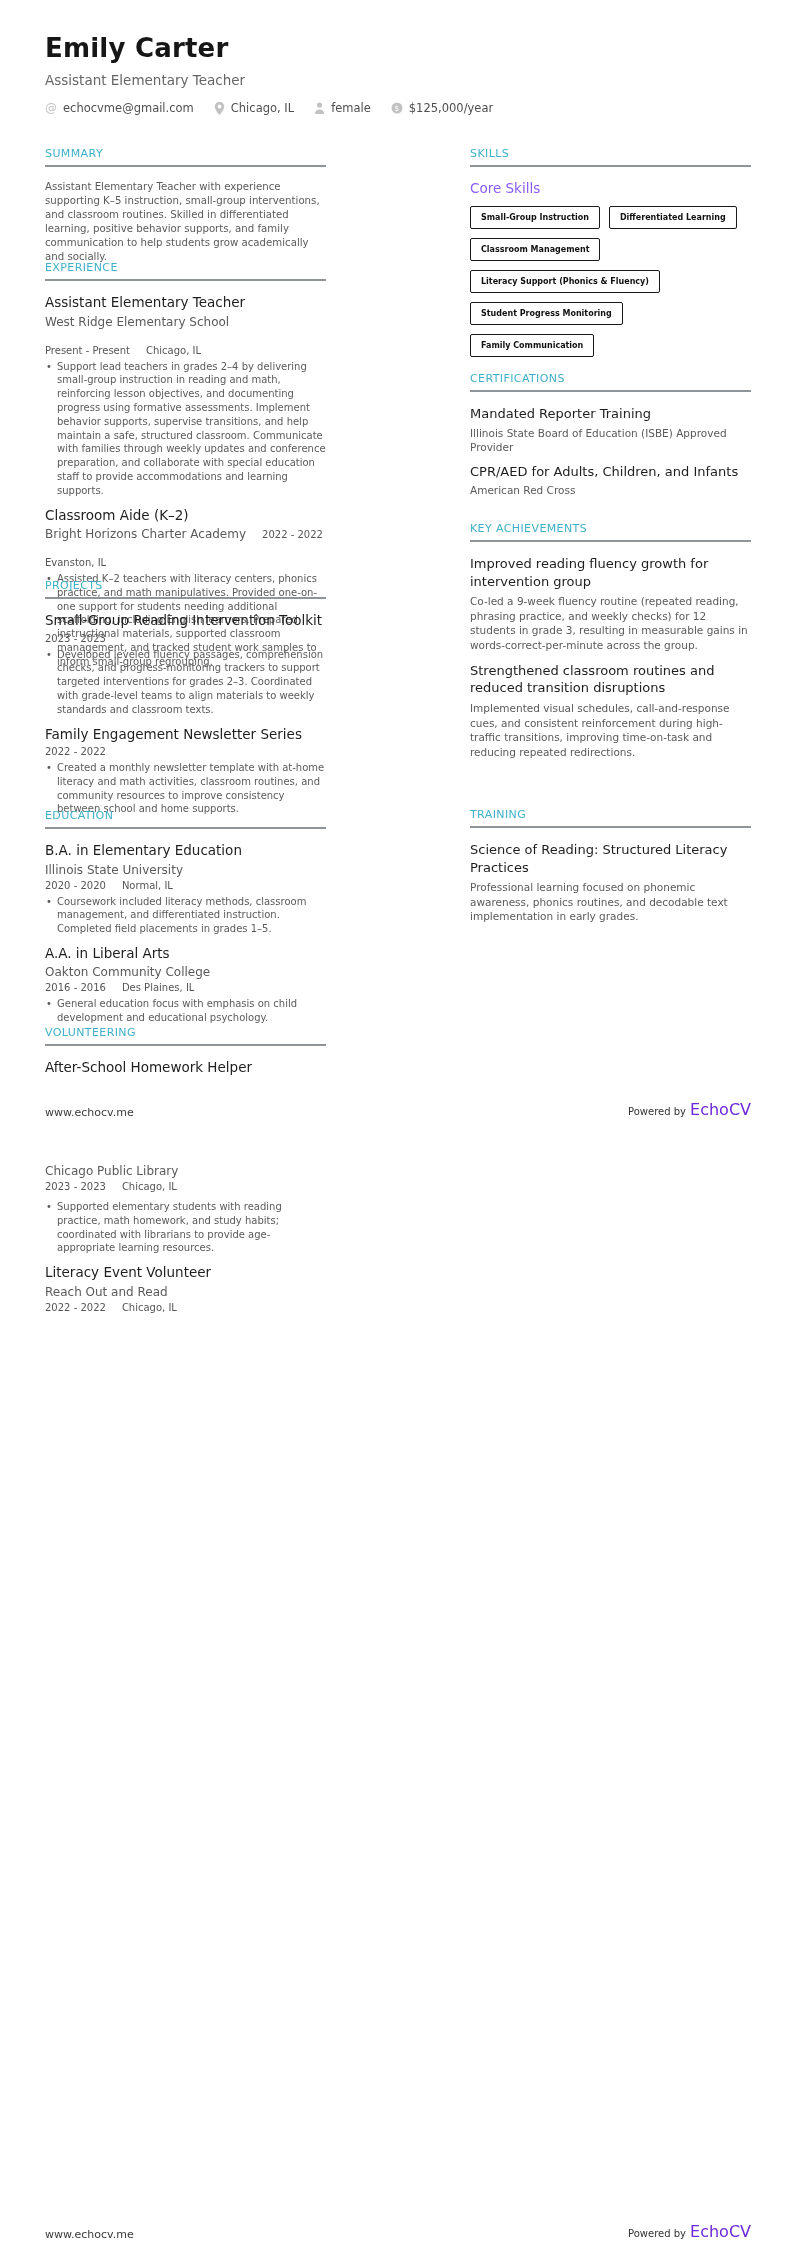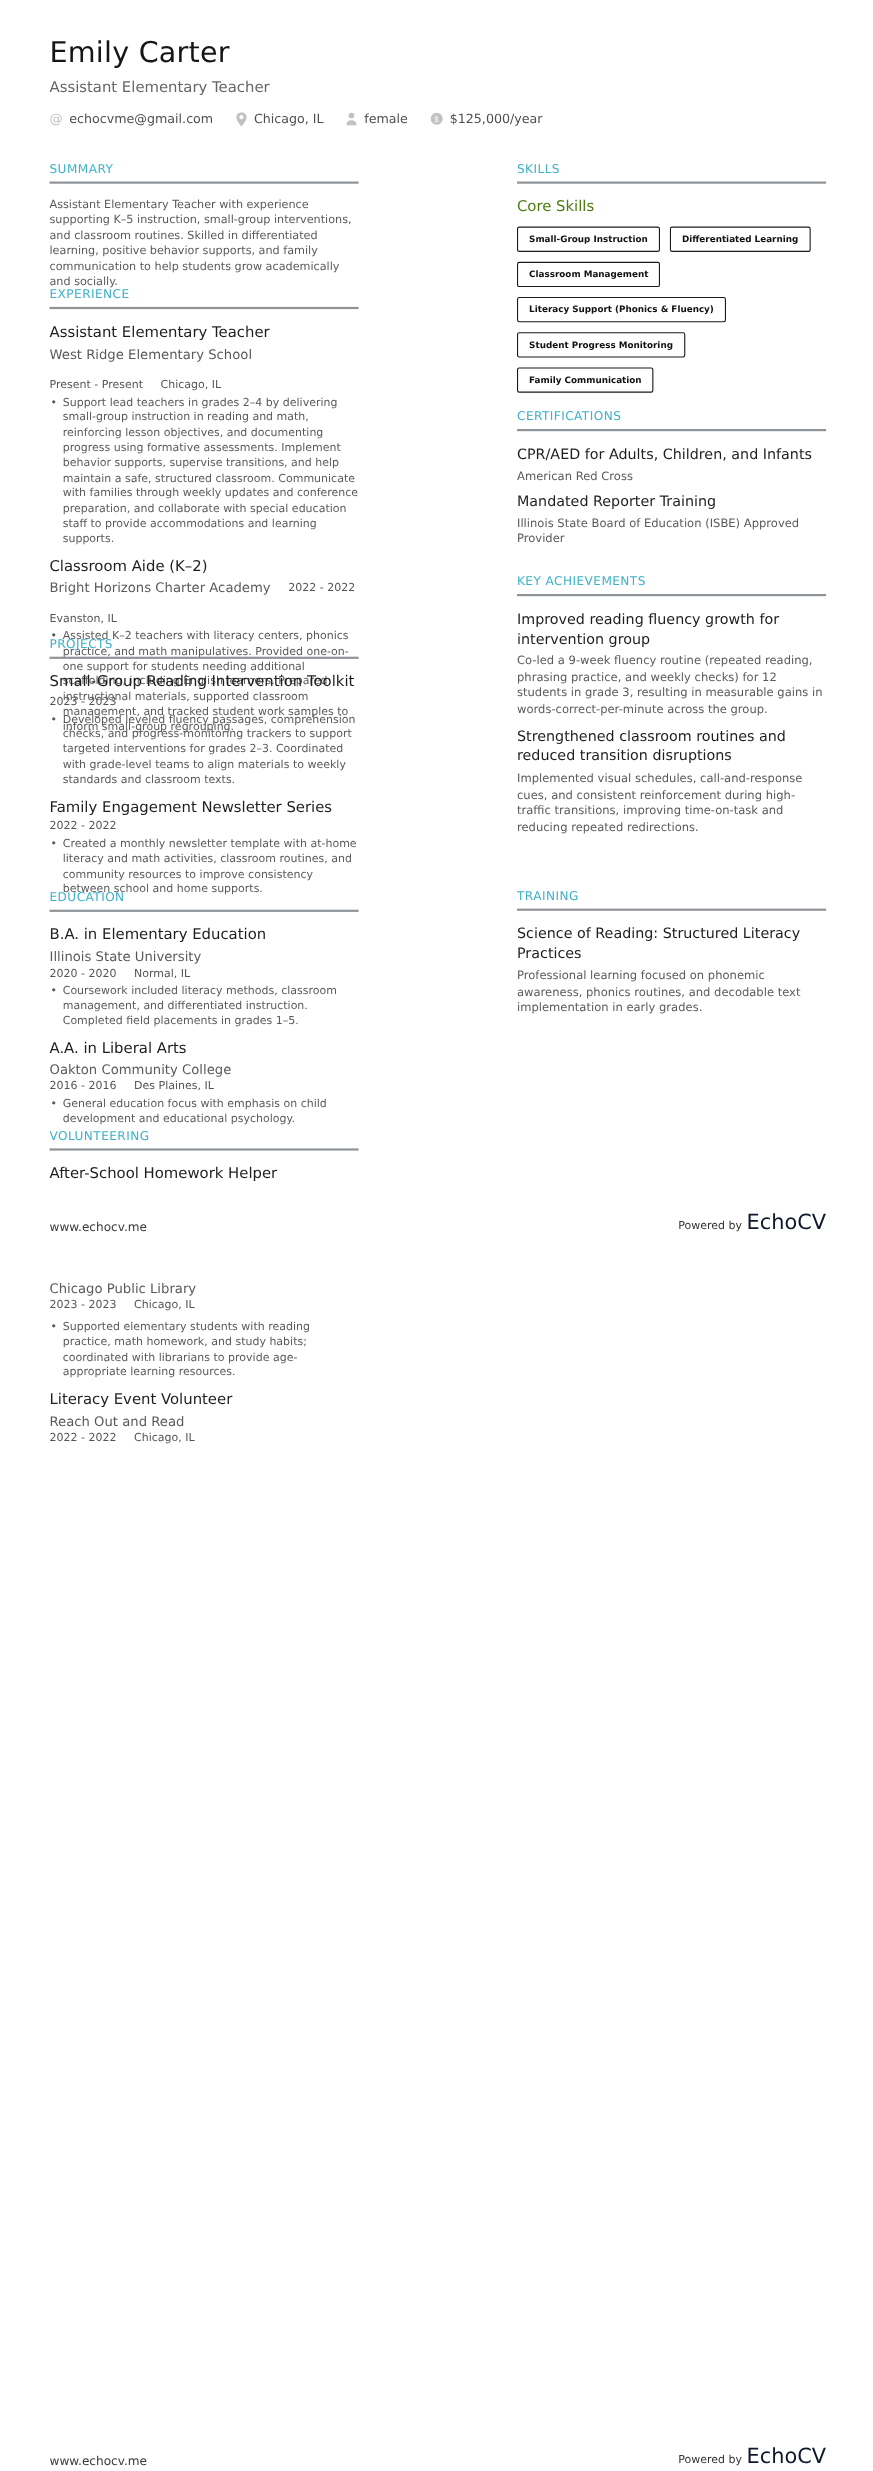"Emily Carter" .name { font-weight: 400 -> 700 }
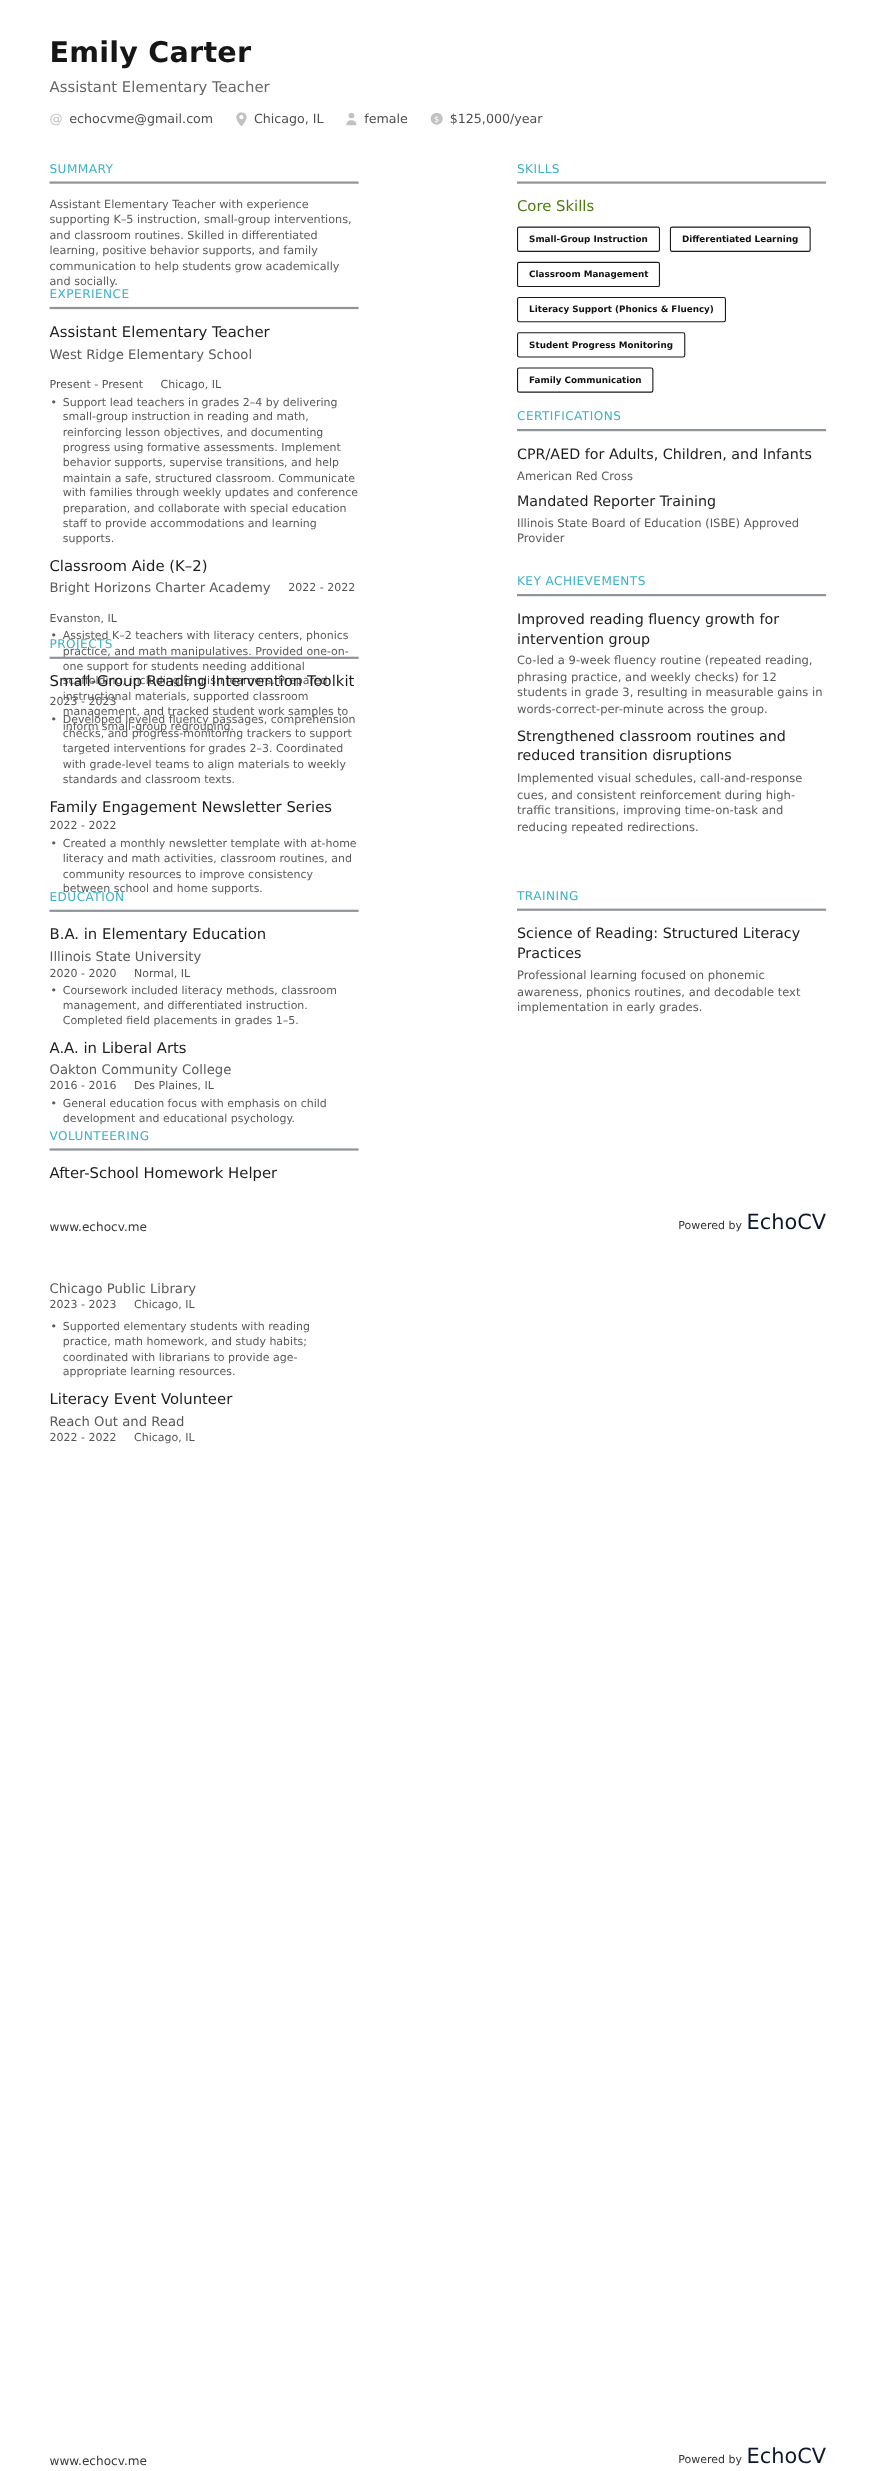"Core Skills" .skills-group-title { color: #4d7c0f -> #8b5cf6 }
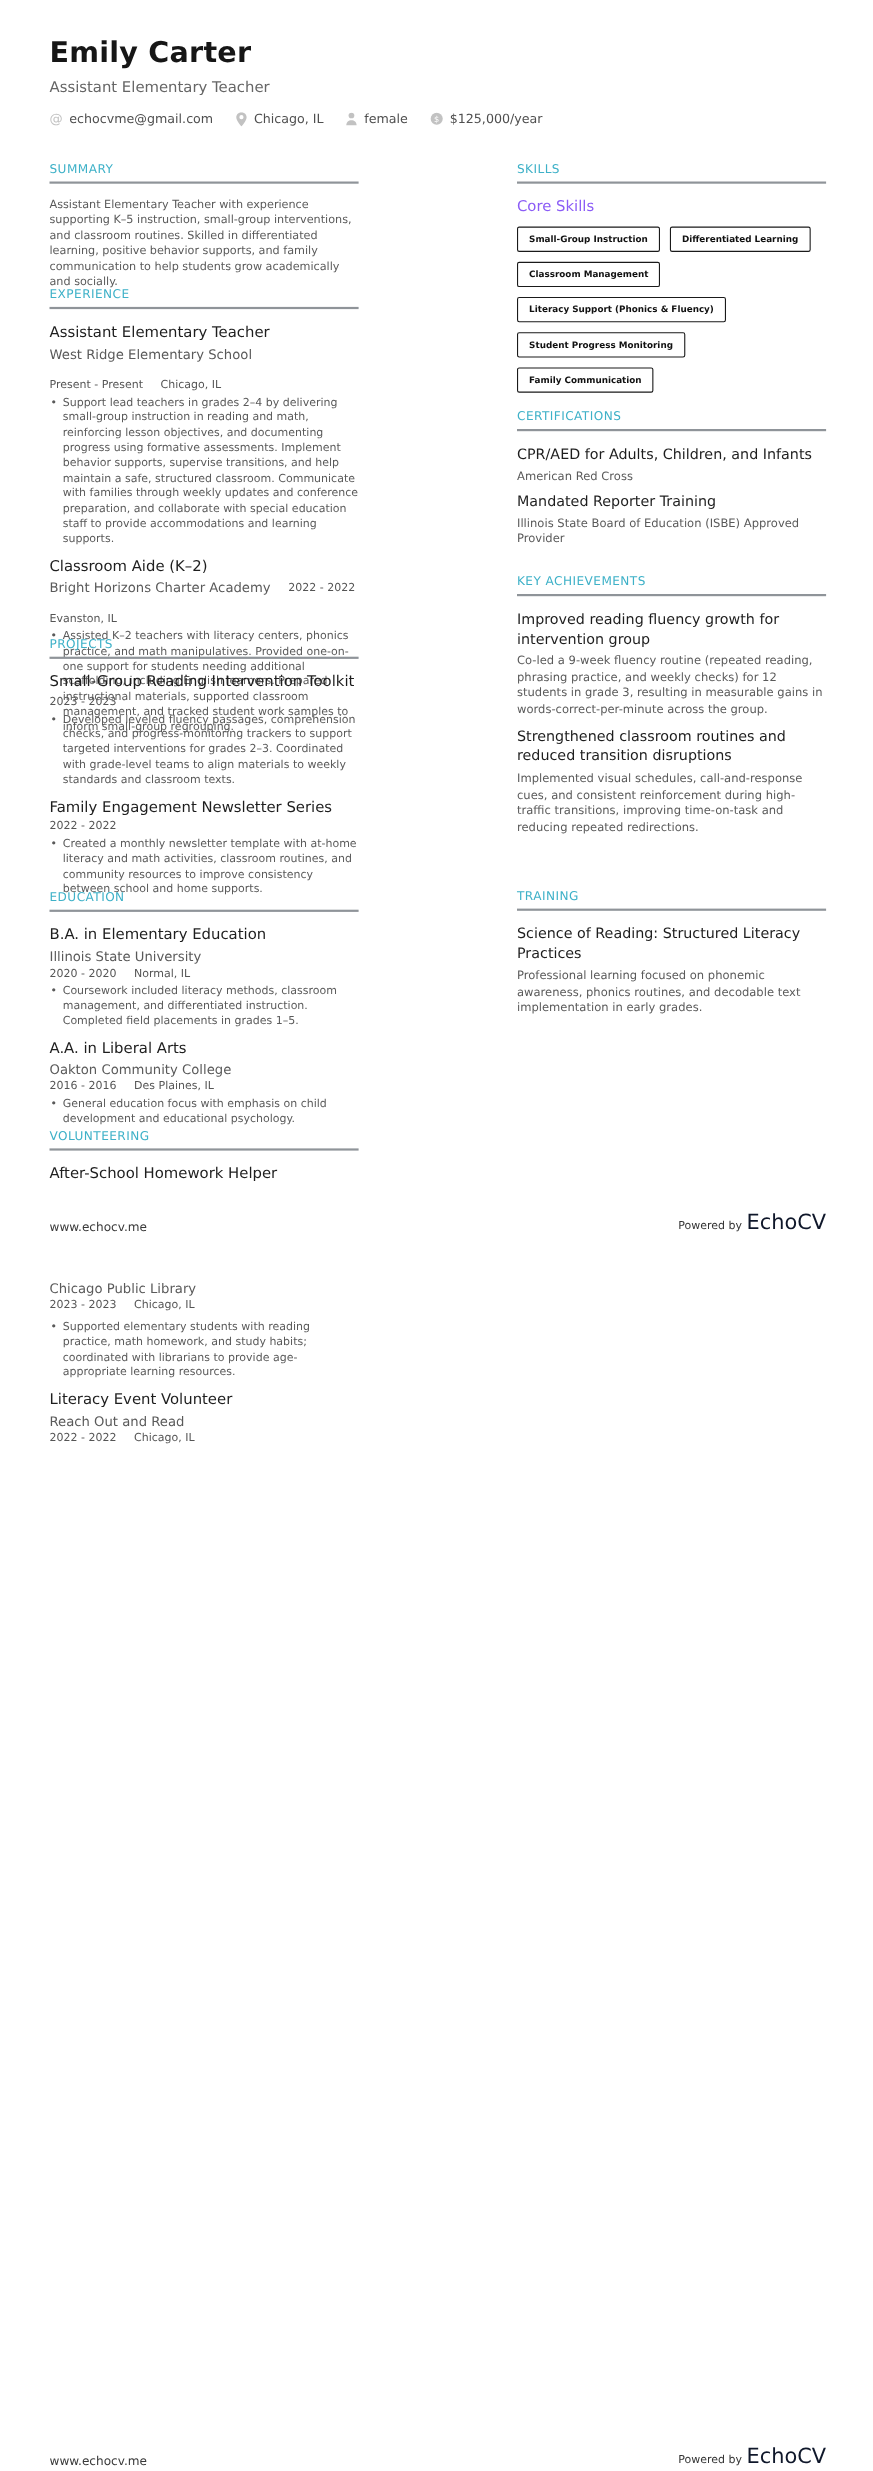"CPR/AED for Adults, Children, and" div { order: before "Mandated Reporter Training" -> after "Mandated Reporter Training" }
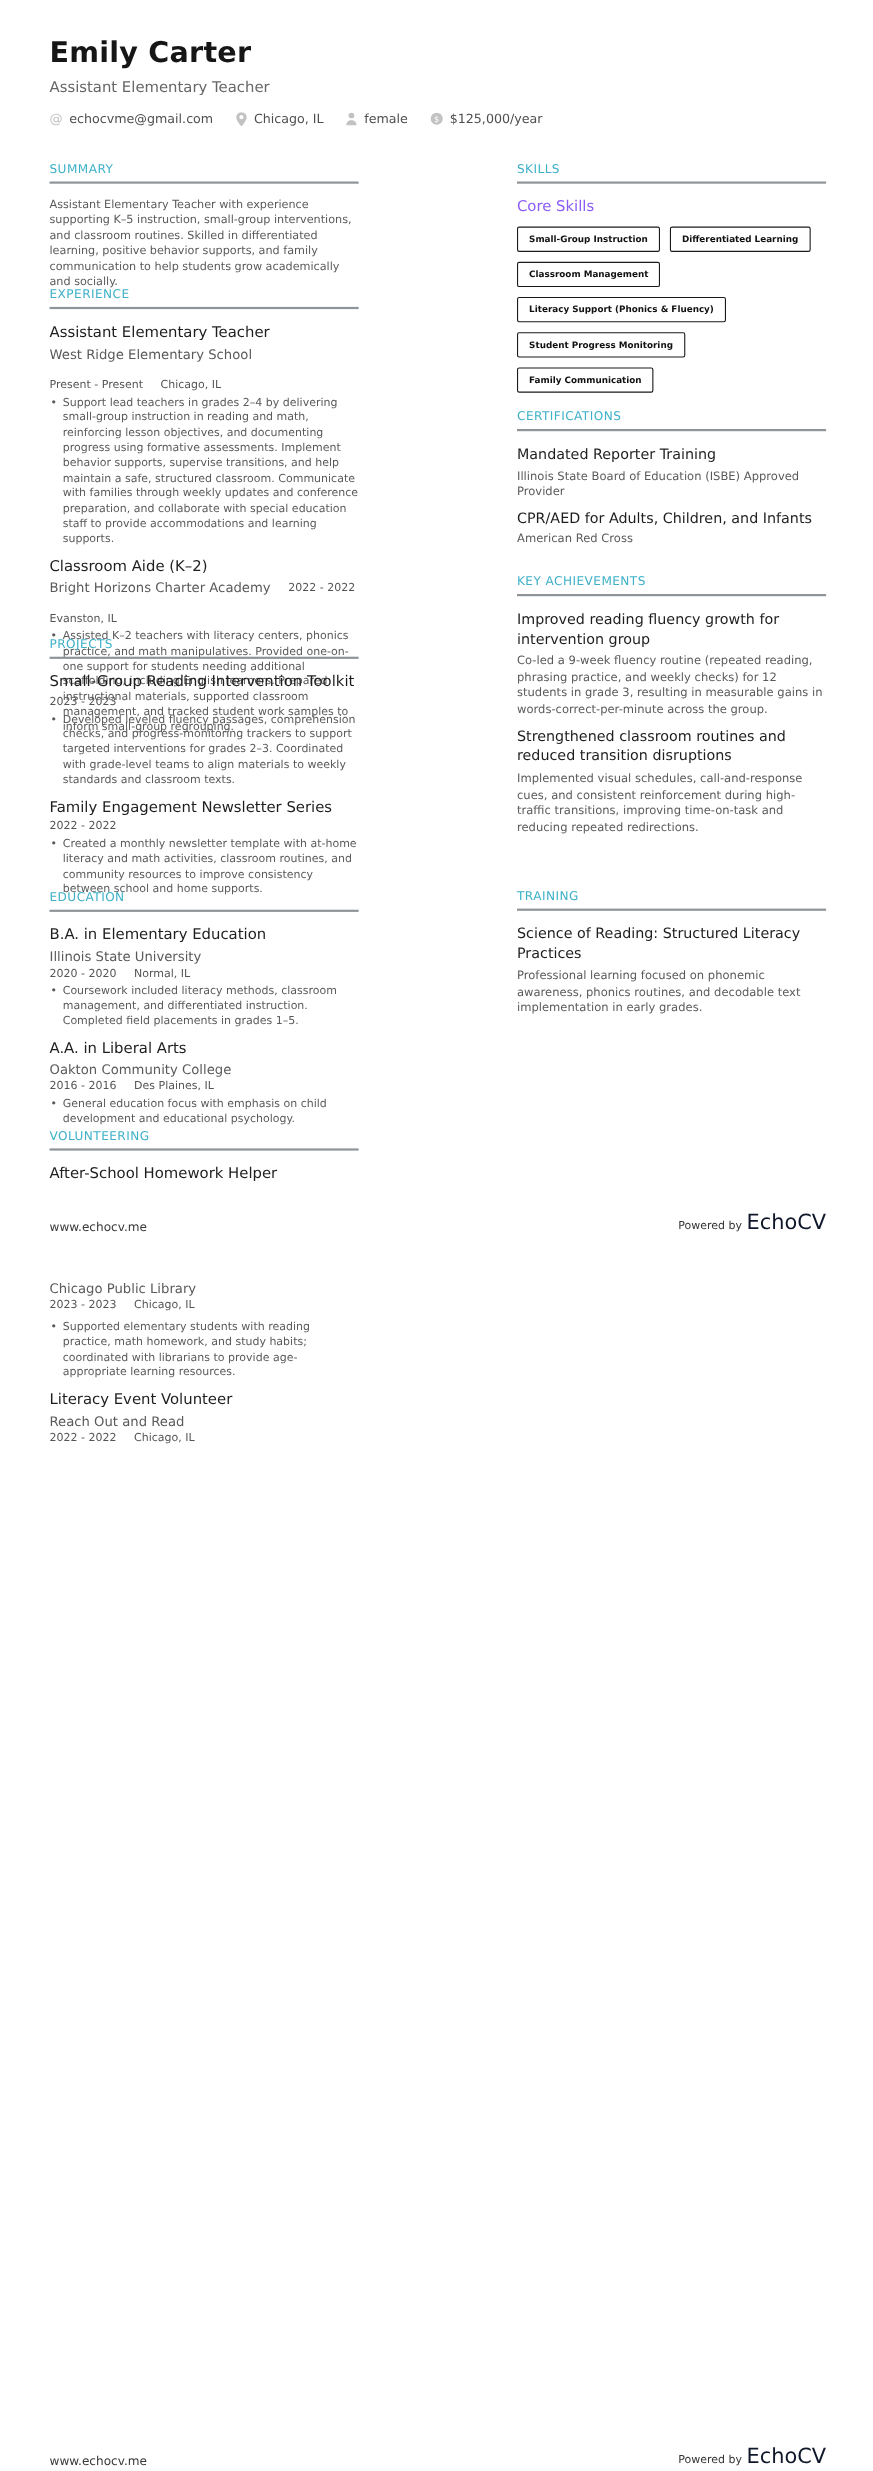"EchoCV" .brand { color: #0f172a -> #6d28d9; font-size: 19px -> 16px }
